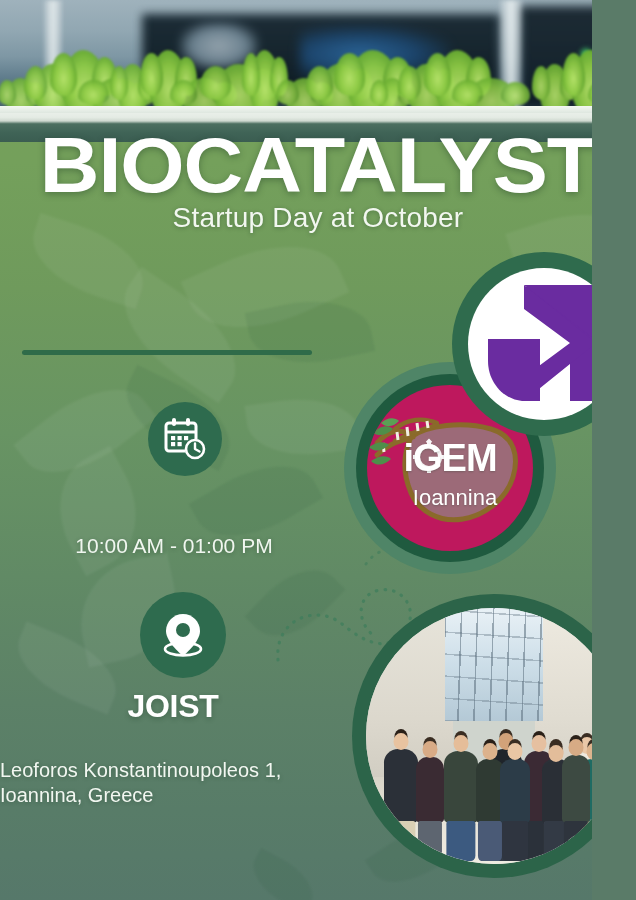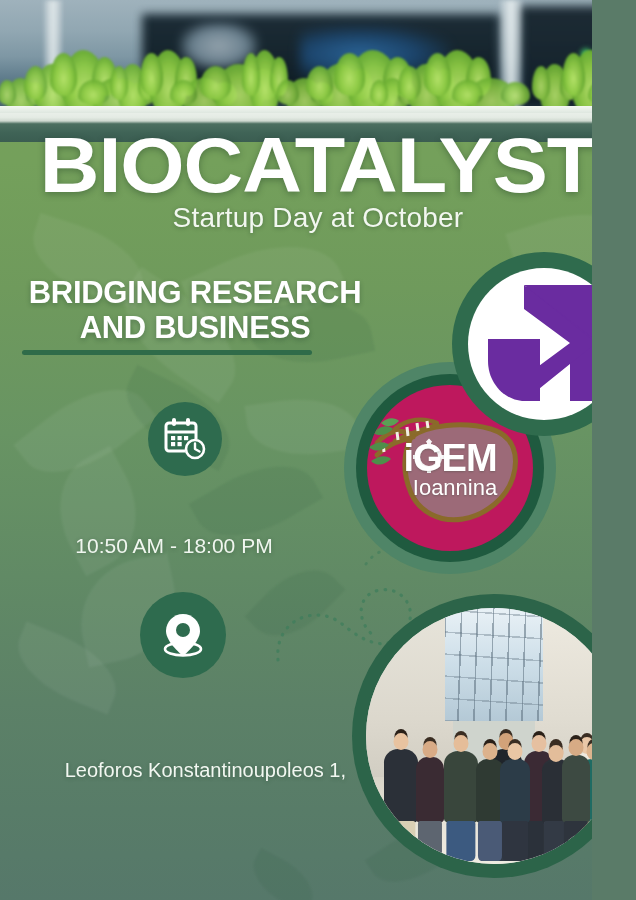"BRIDGING RESEARCH" div.kicker { html: <div> <div>BRIDGING RESEARCH</div> <div>AND BUSINESS</div> </div> -> none }
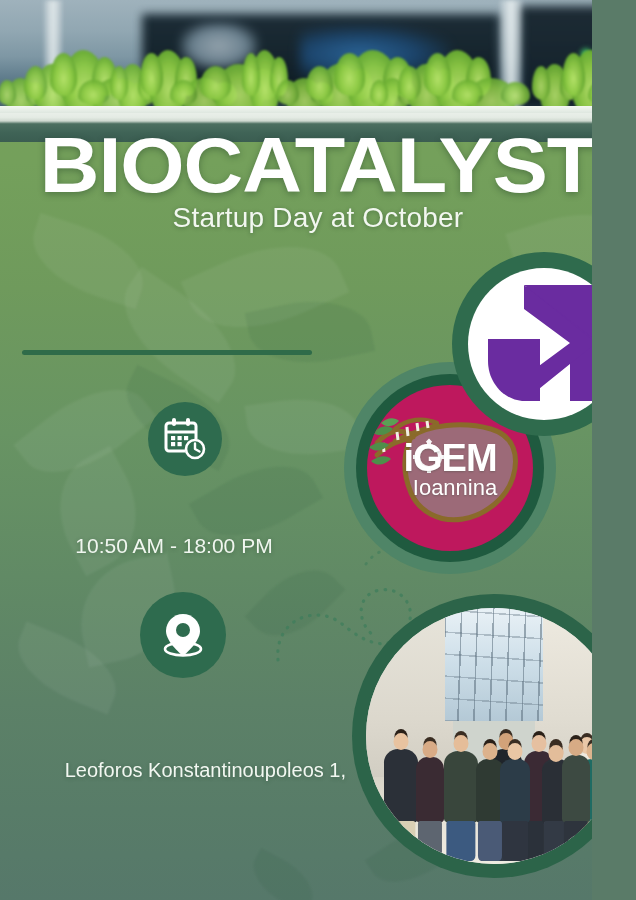"Ioannina" .igem-bot { margin-top: 2px -> 12px }
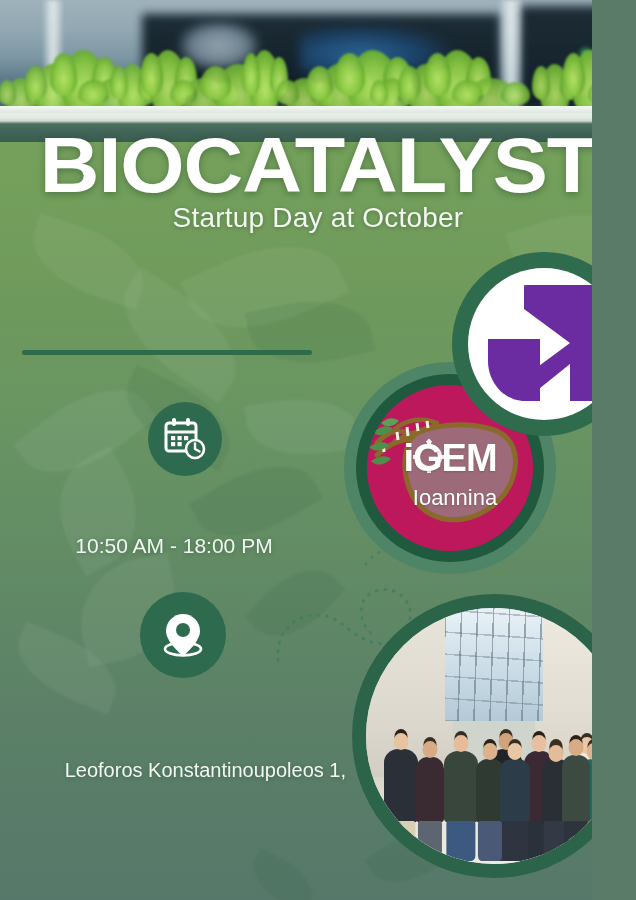"10:50 AM - 18:00 PM" div.date-time { text: 10:50 AM - 18:00 -> 10:00 AM - 01:00 }
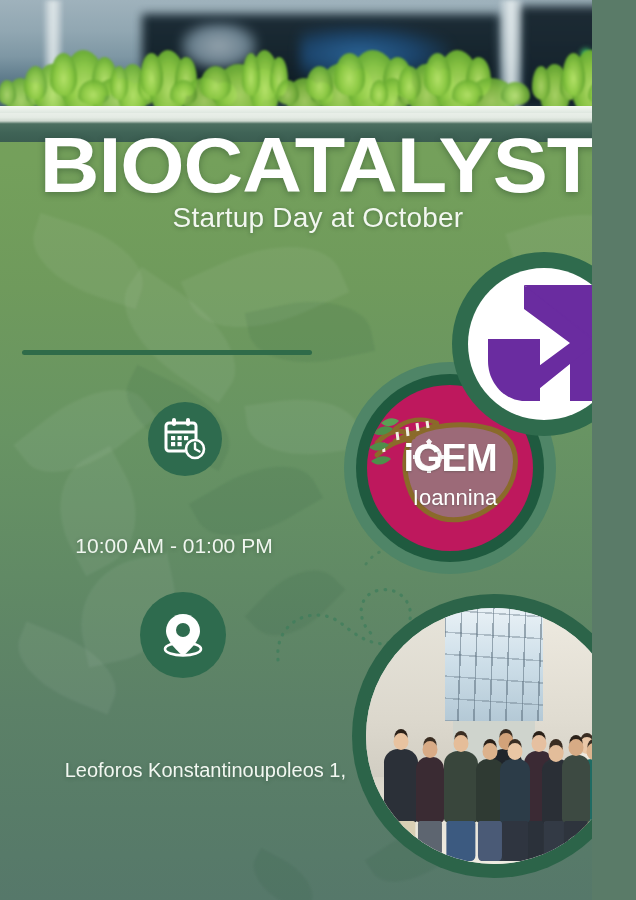"JOIST" div { html: none -> <div>JOIST</div> }
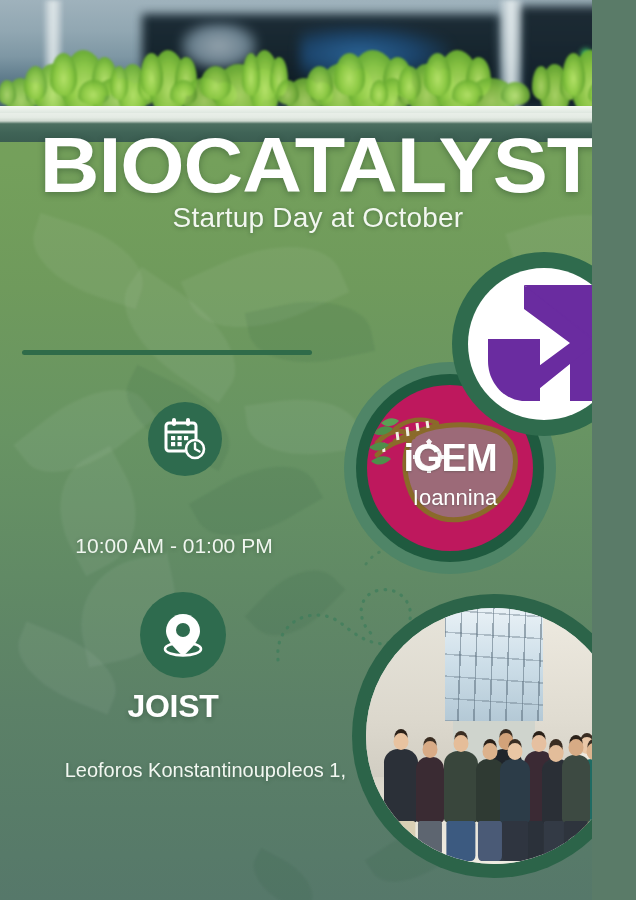"Leoforos Konstantinoupoleos 1," .venue-addr { text-align: right -> left }
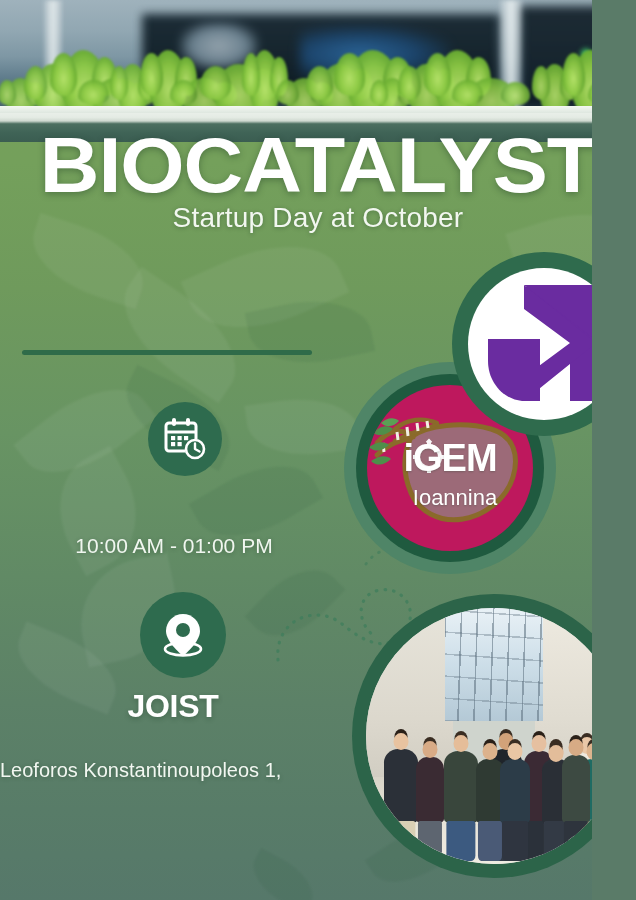"Ioannina, Greece" div { html: none -> <div>Ioannina, Greece</div> }
